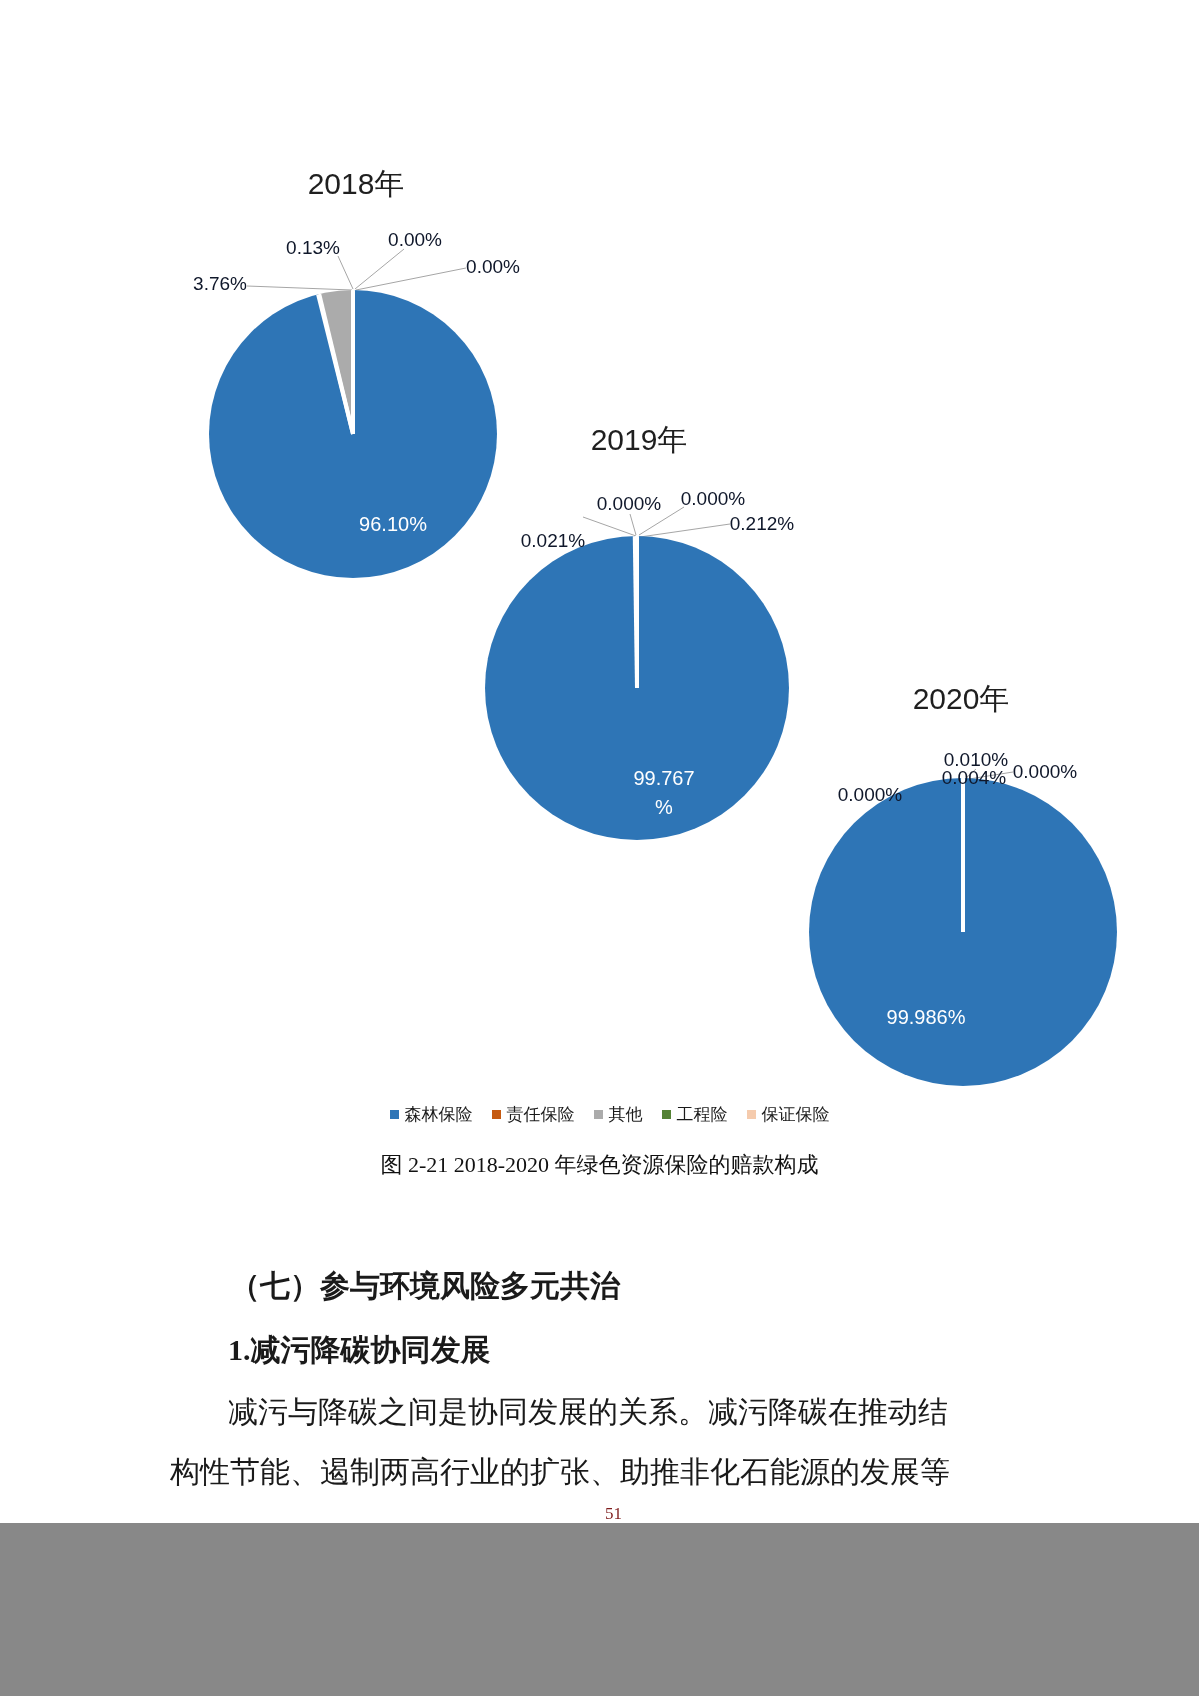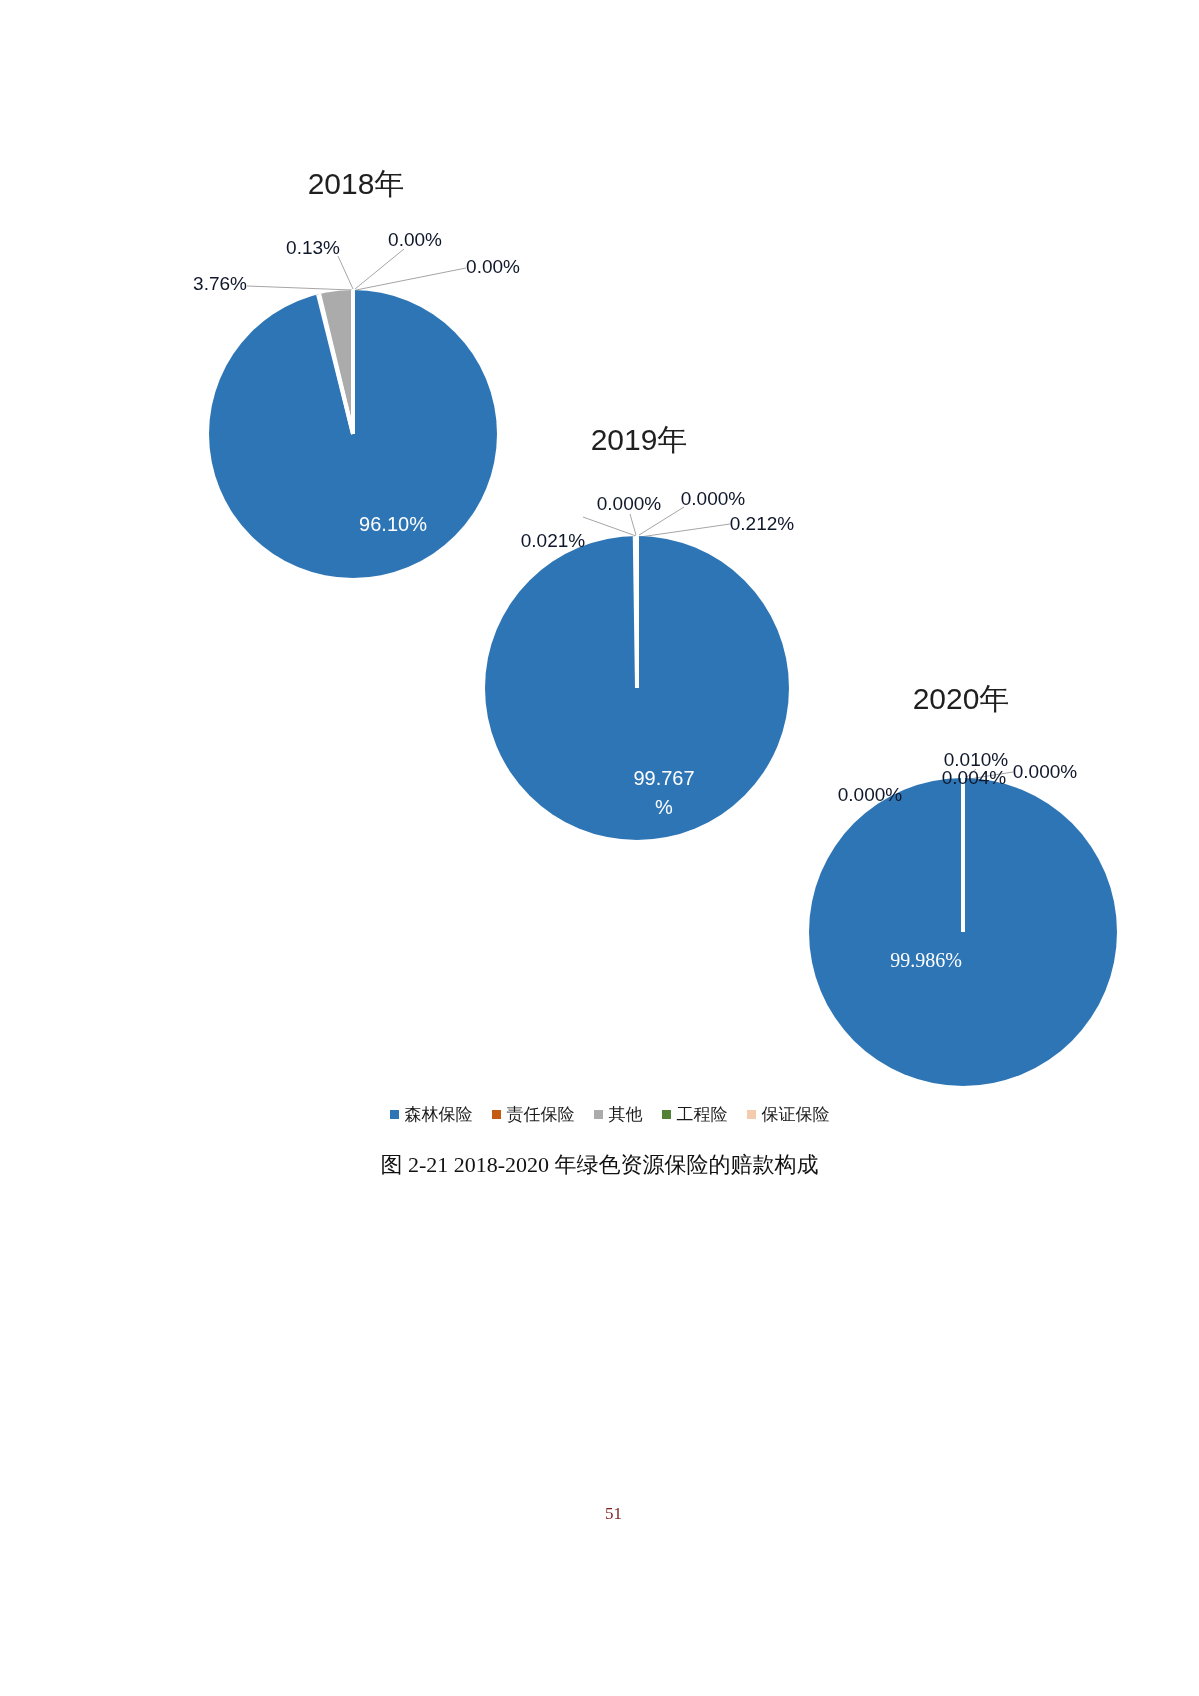"2018年" .page { height: 1696px -> 1523px }
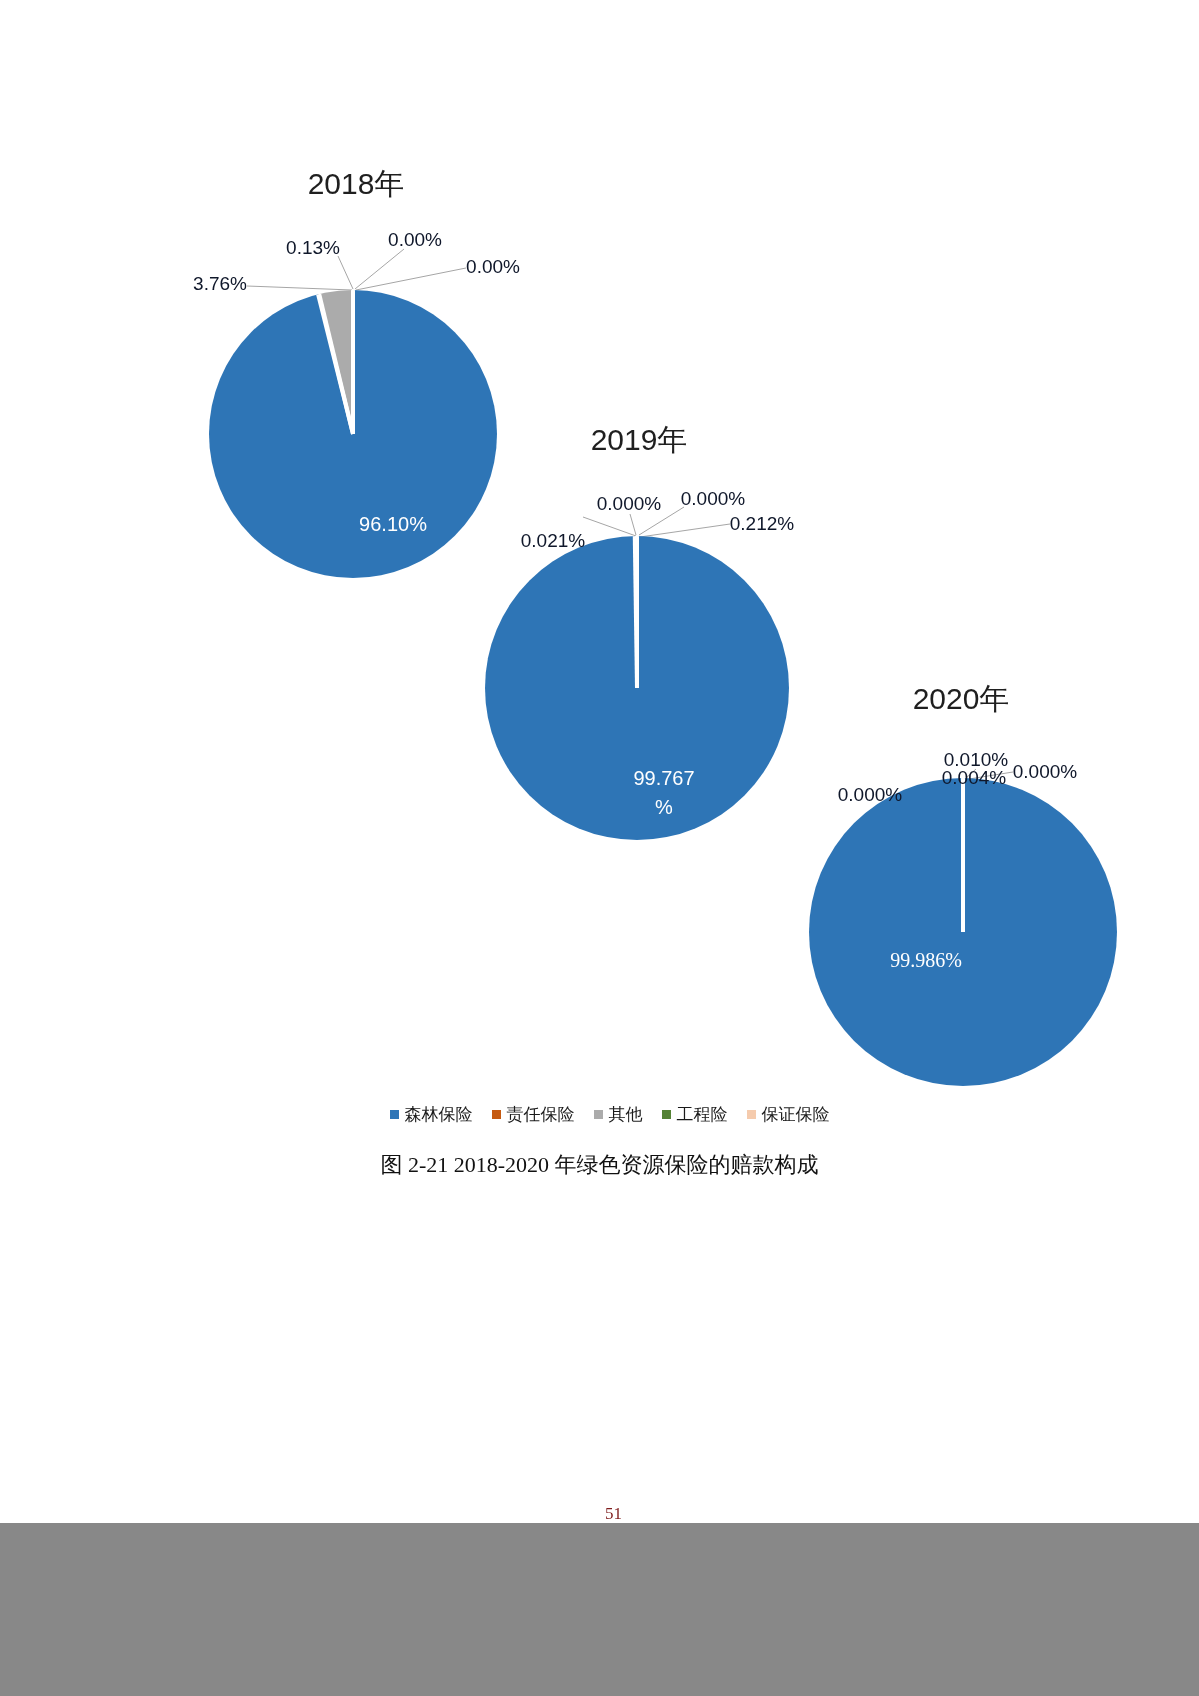"99.986%" #inside-2 { font-family: Liberation Serif, serif -> none; top: 960px -> 1017px }
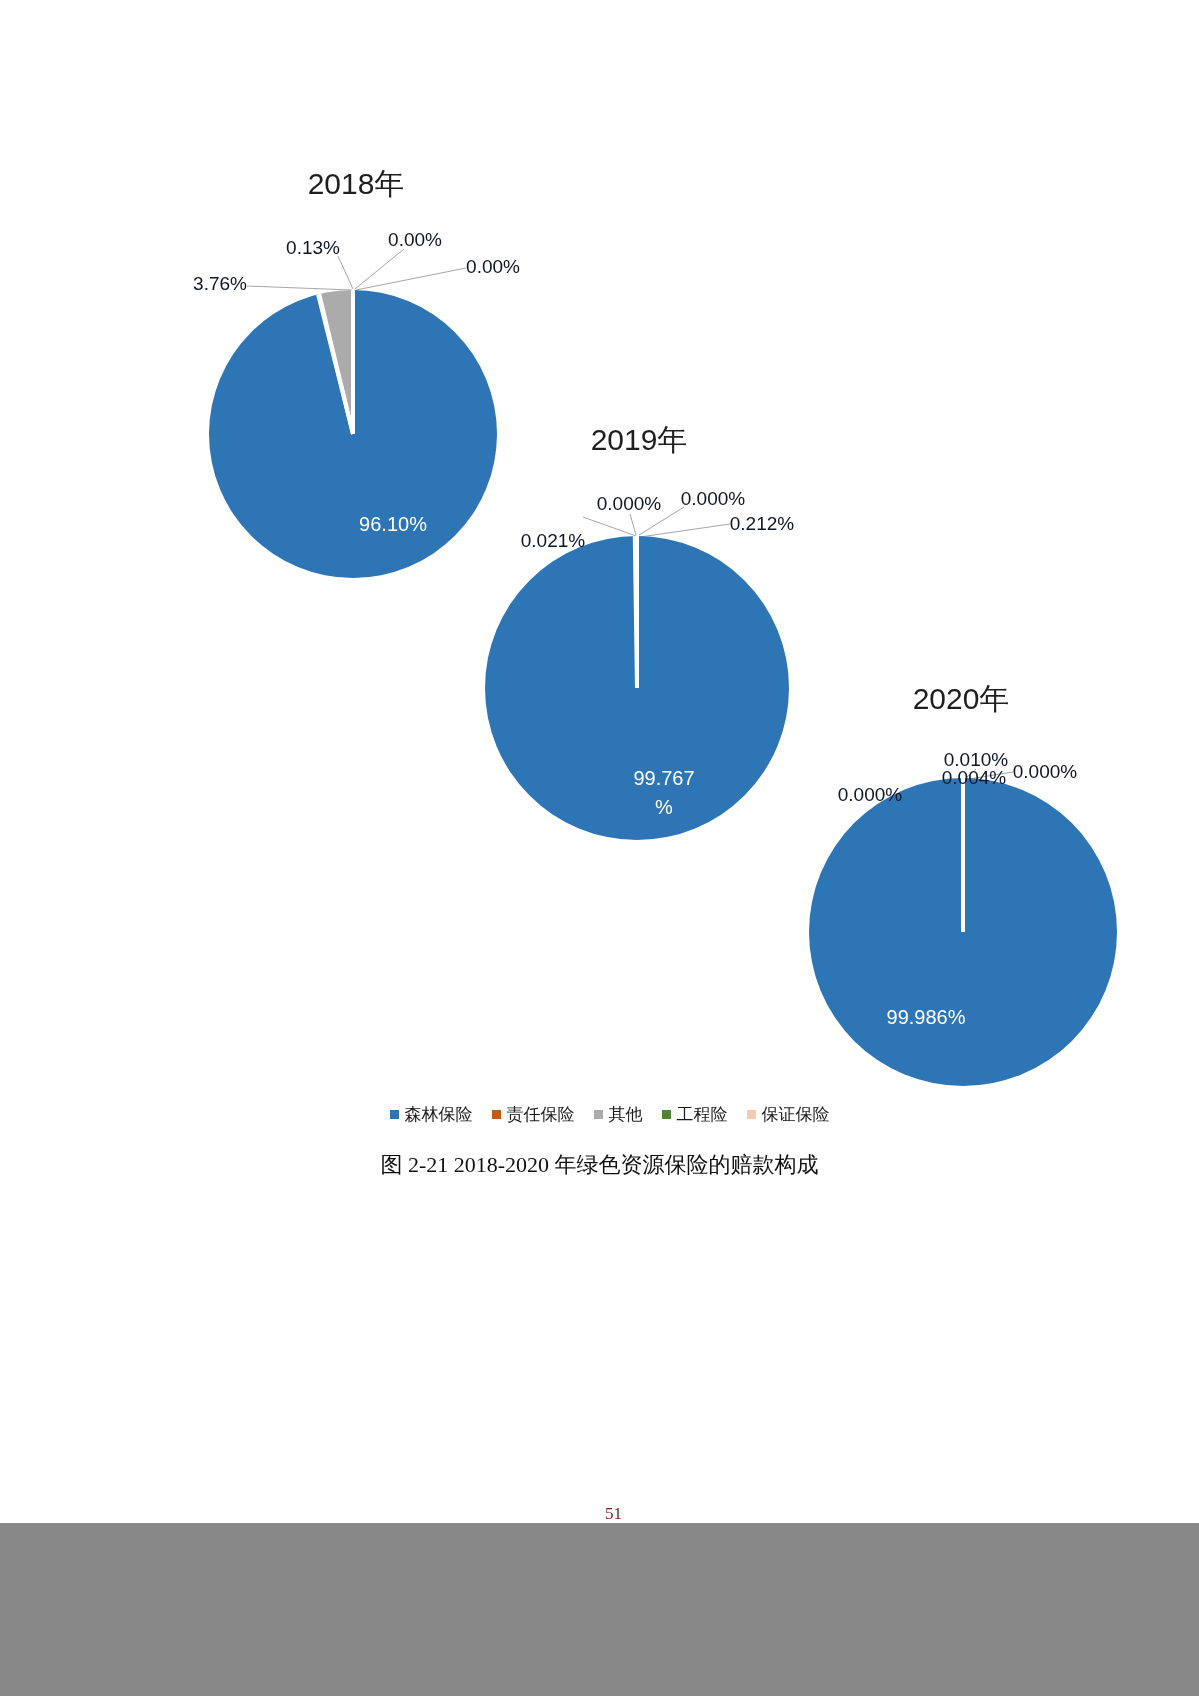"（七）参与环境风险多元共治" div.body-text { html: none -> <div> <h2>（七）参与环境风险多元共治</h2> <h3>1.减污降碳协同发展</h3> <p>减污与降碳之间是协同发展的关系。减污降碳在推动结</p> <p>构性节能、遏制两高行业的扩张、助推非化石能源的发展等</p> </div> }
